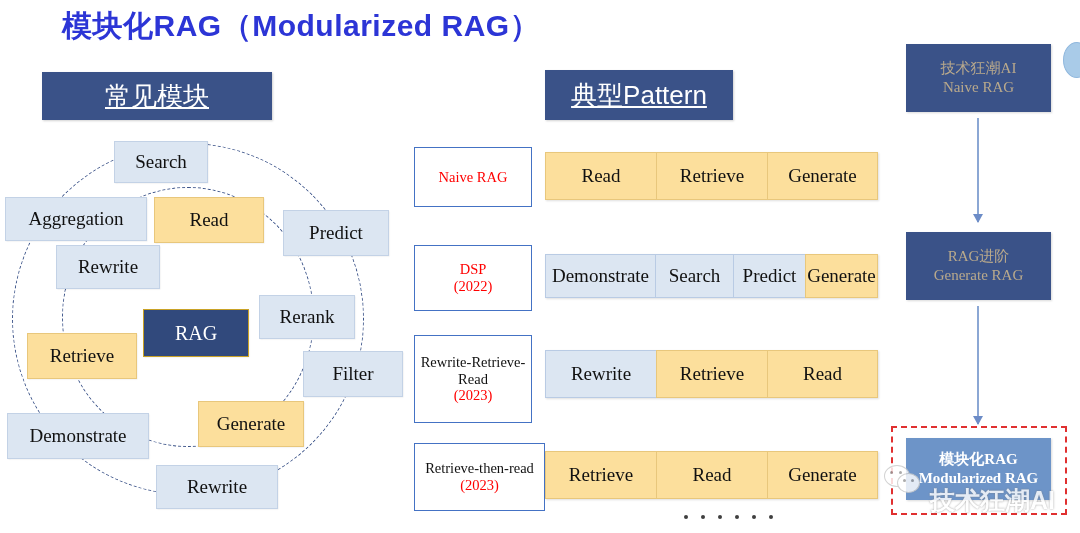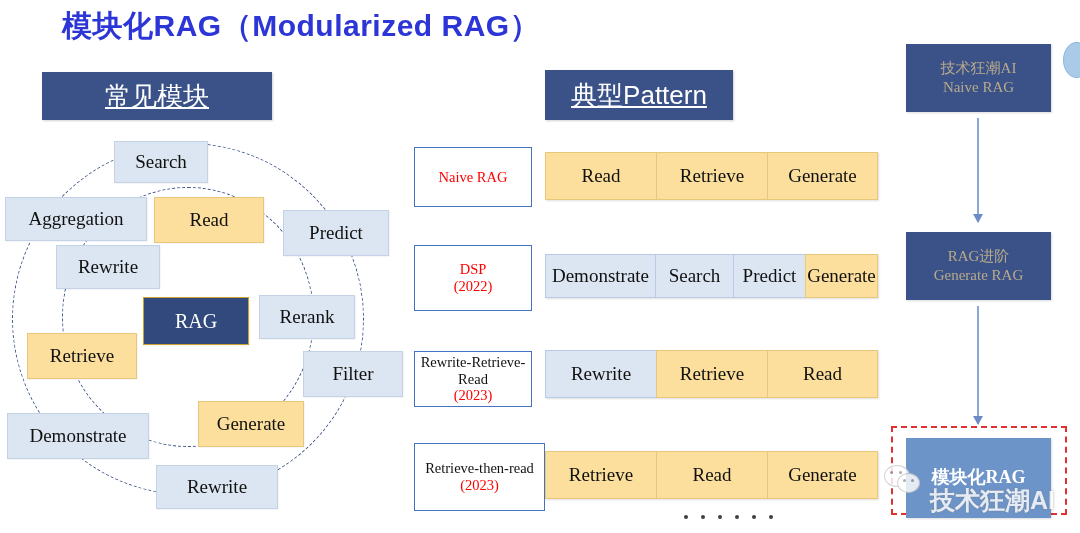"RAG" div.mod-box { top: 162px -> 174px }
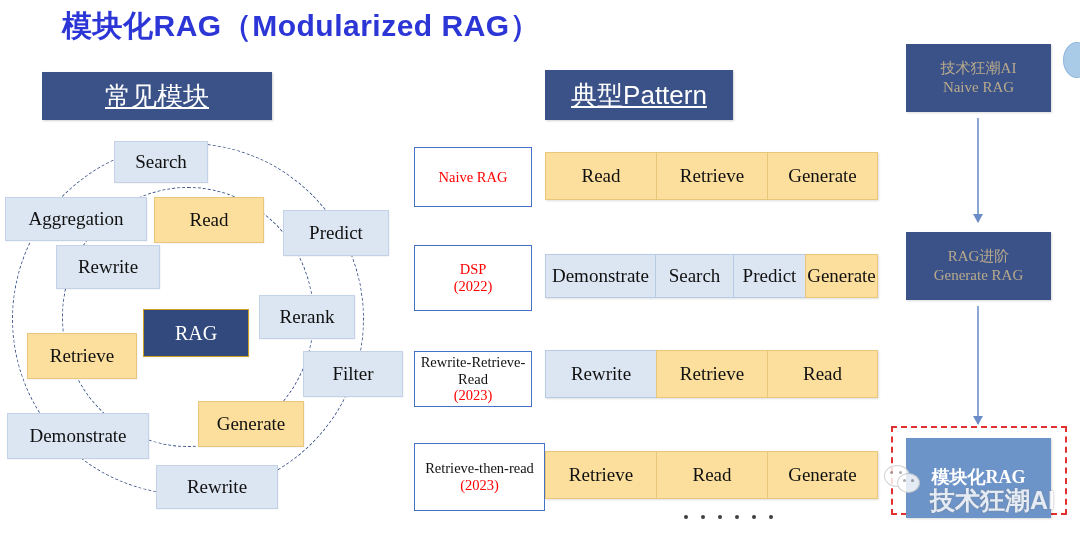"Rewrite-Retrieve-Read" div.pattern-label { height: 56px -> 88px; top: 351px -> 335px }
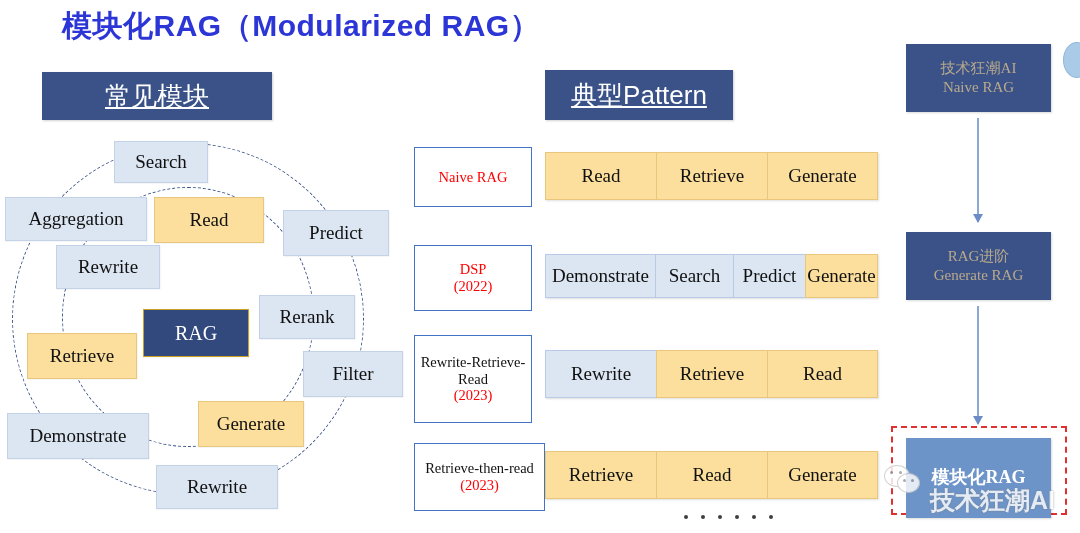"模块化RAG" #stage-modular { font-size: 18px -> 15px; height: 80px -> 62px }
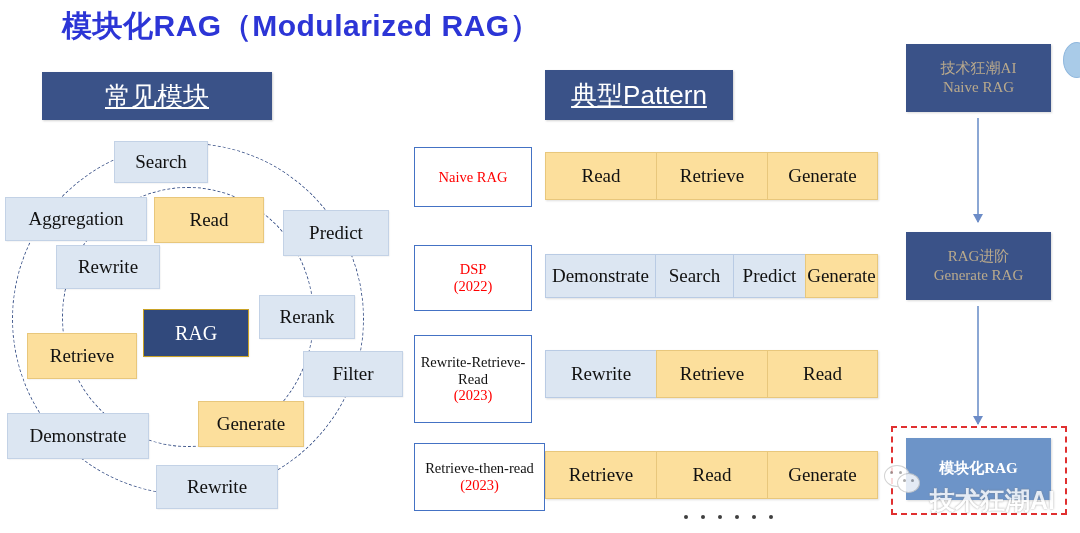"Modularized RAG" span { html: none -> <span>Modularized RAG</span> }
